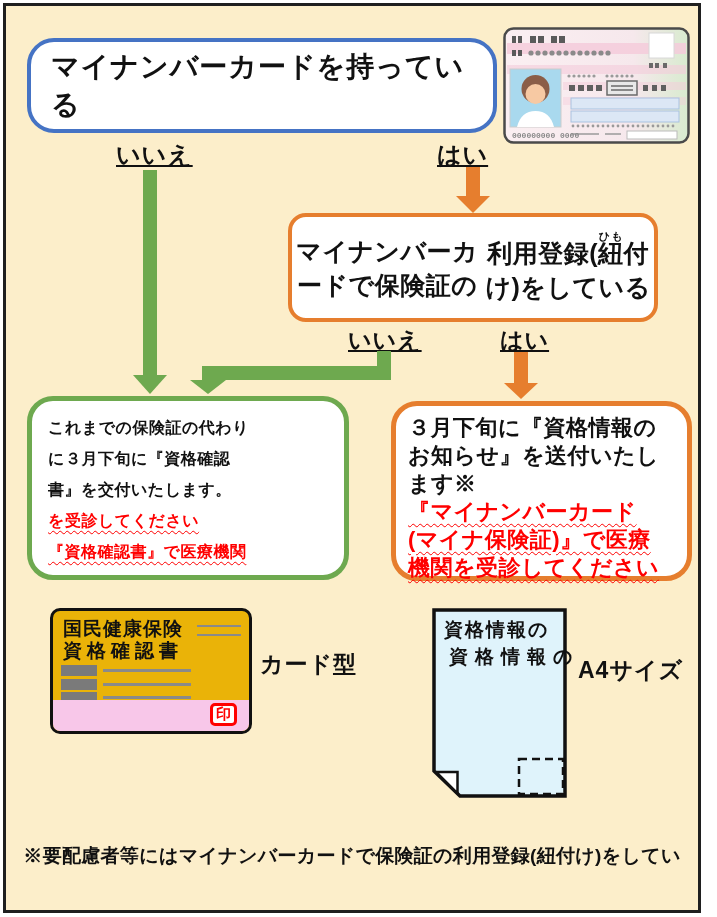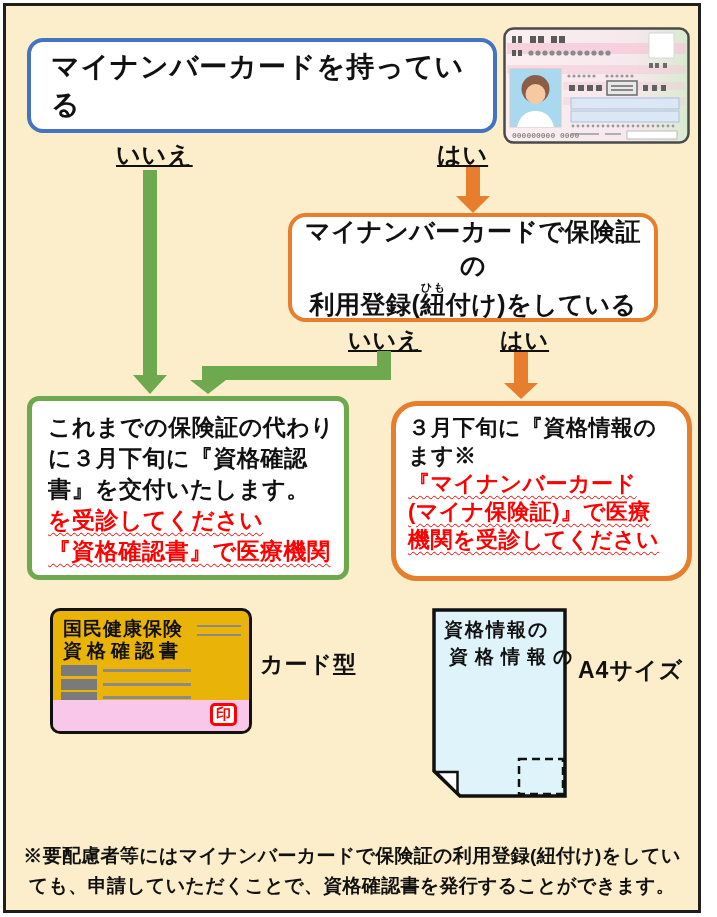"マイナンバーカードを持っている" .start-box { border-radius: 16px -> 27px }
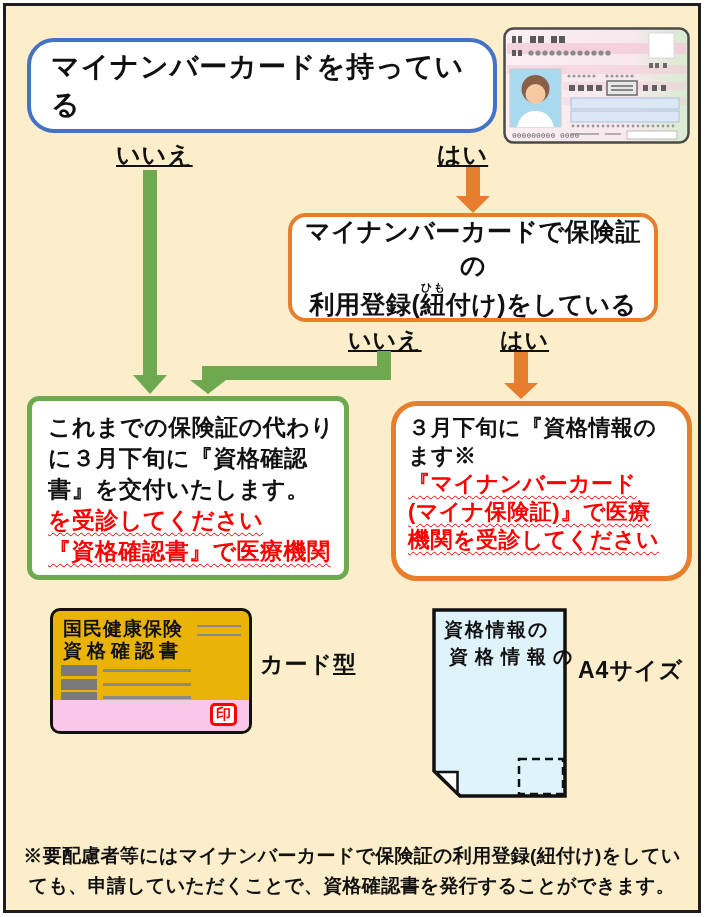"マイナンバーカードで保険証の" .decision-box { flex-direction: column -> row }
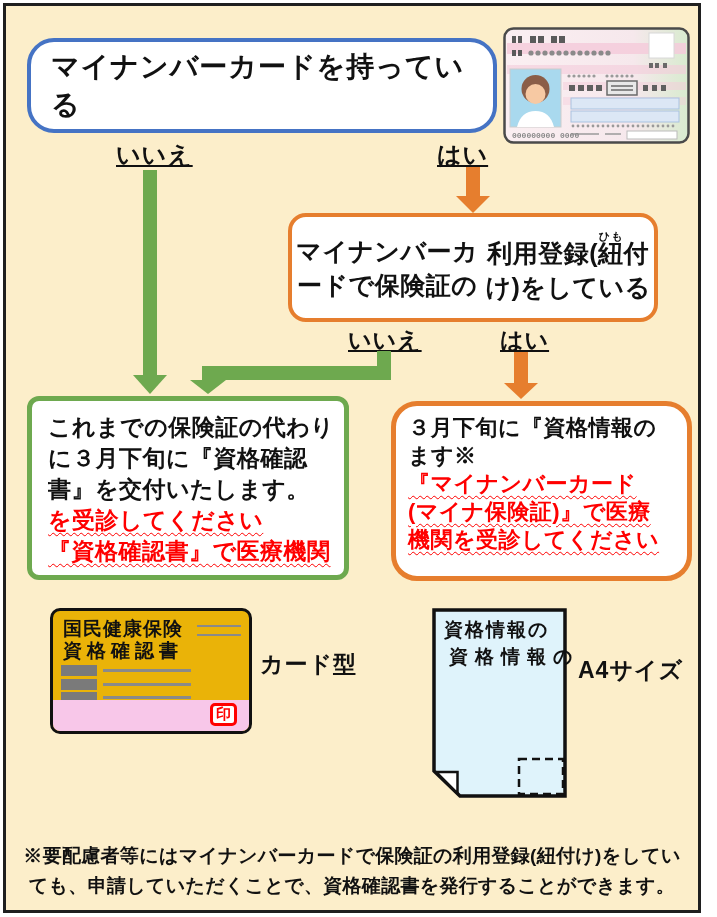"これまでの保険証の代わり" .left-result { border-radius: 12px -> 26px; font-size: 23px -> 16px }
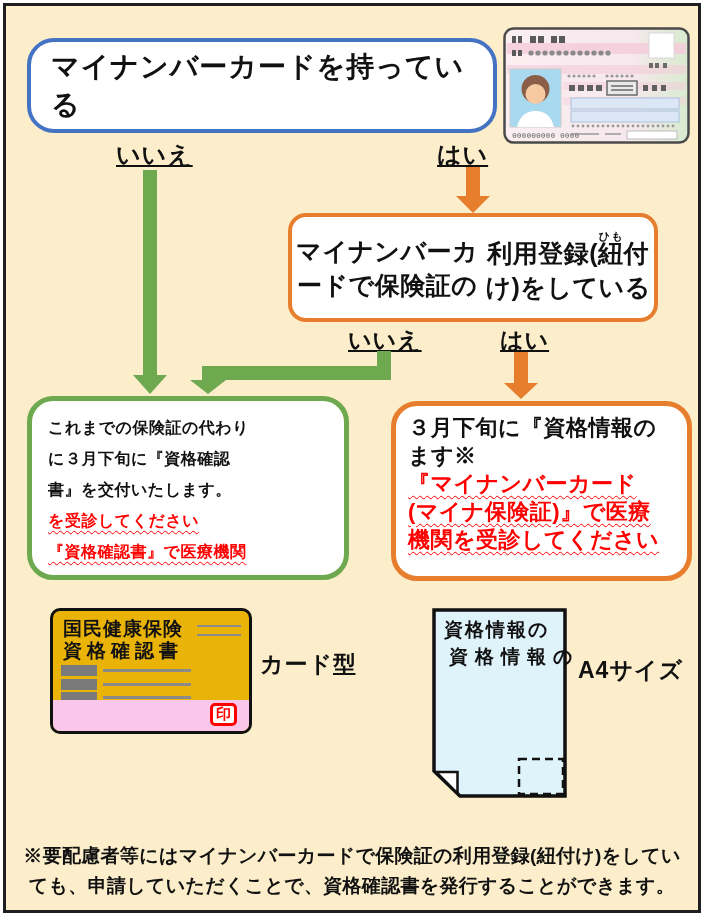"お知らせ』を送付いたし" div { html: none -> <div>お知らせ』を送付いたし</div> }
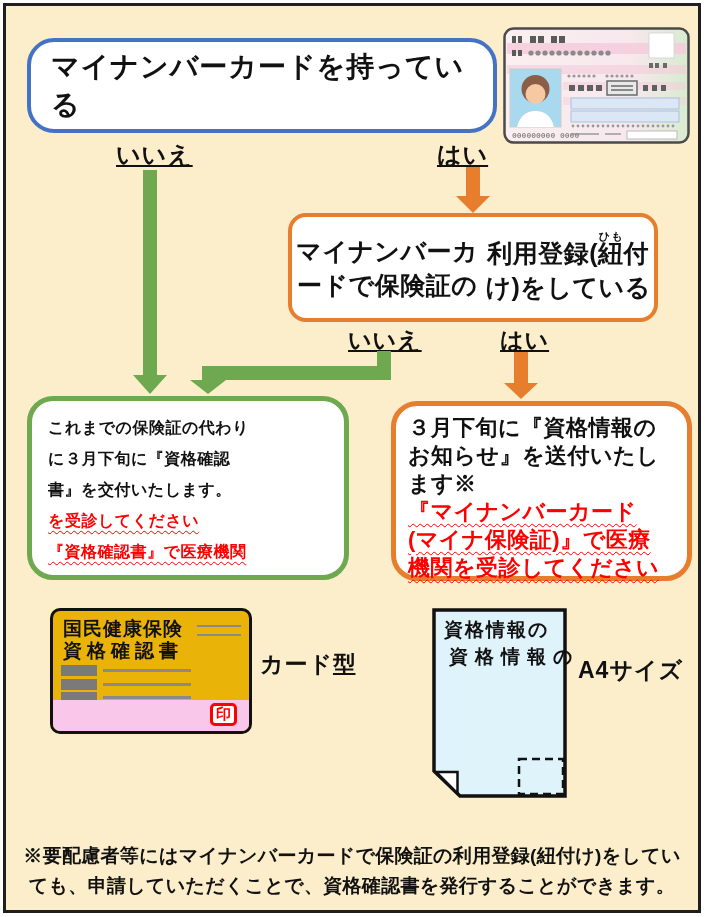"ても、申請していただくことで、資格確認書を発行することができます。" div { html: <div>ても、申請していただくことで、資格確認書を発行することができます。</div> -> none }
